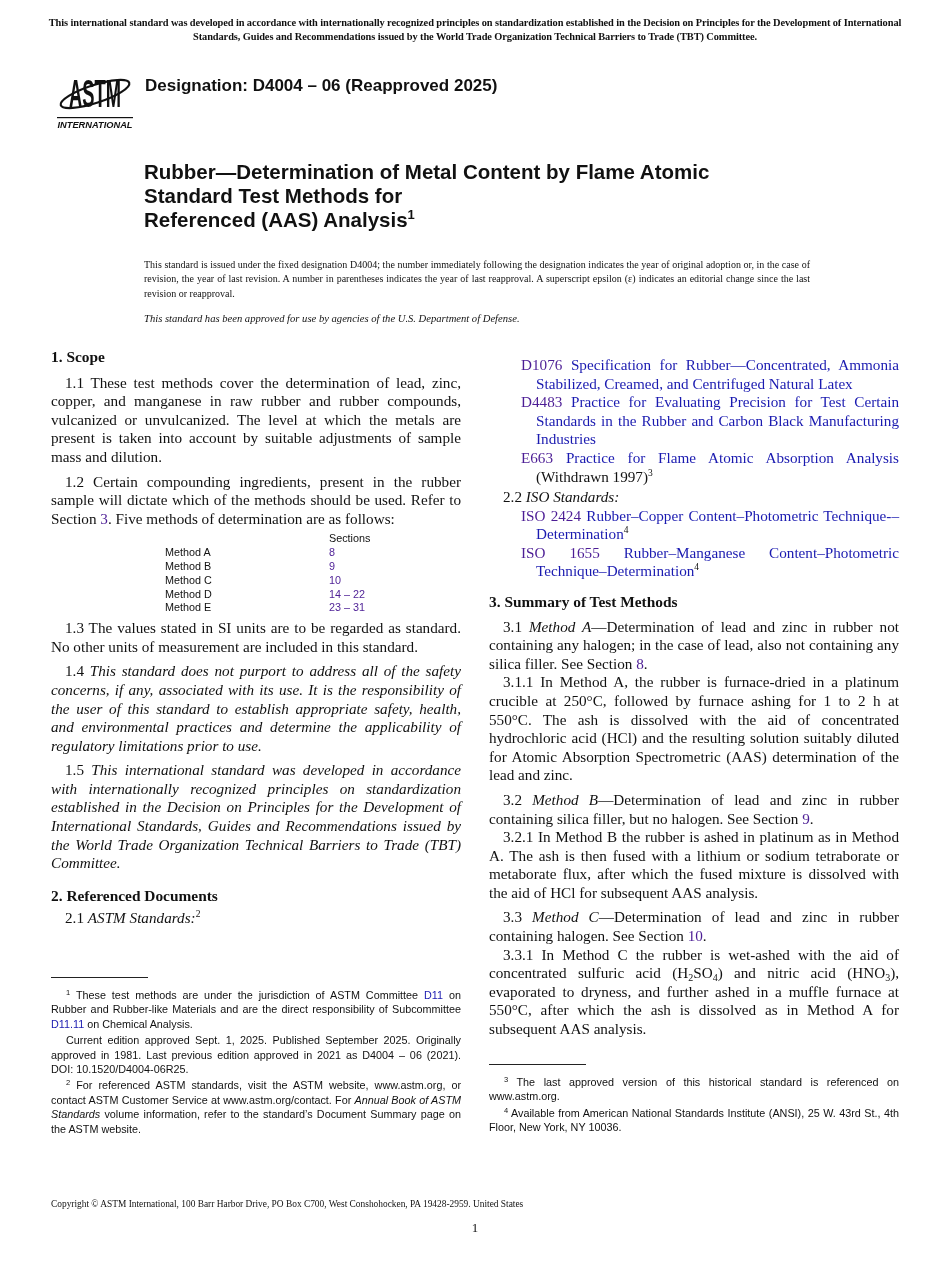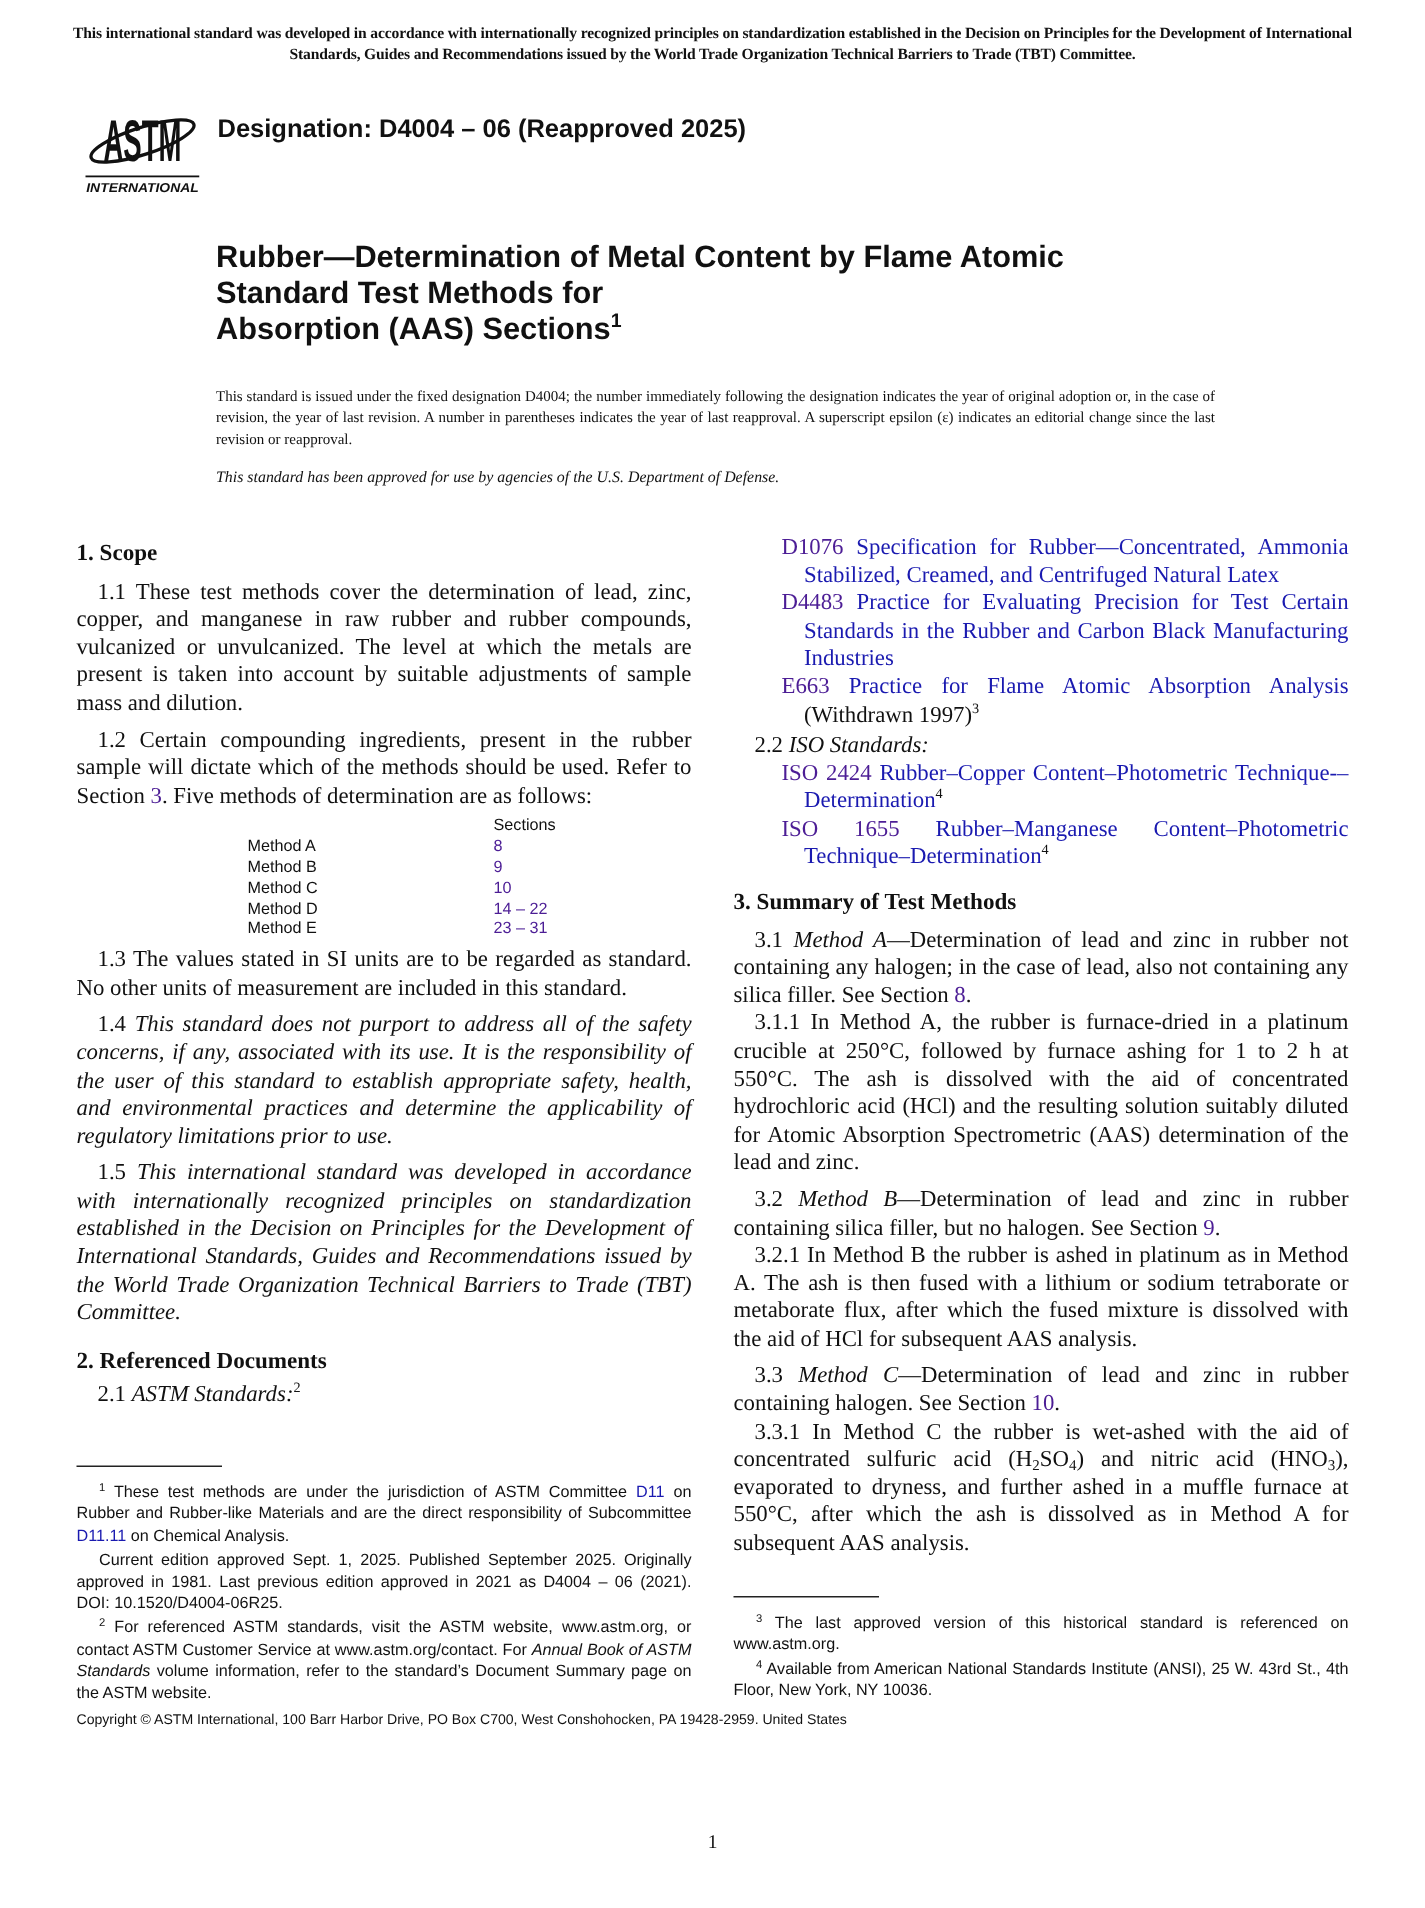"Absorption (AAS) Sections" span { text: Absorption (AAS) Sections -> Referenced (AAS) Analysis }
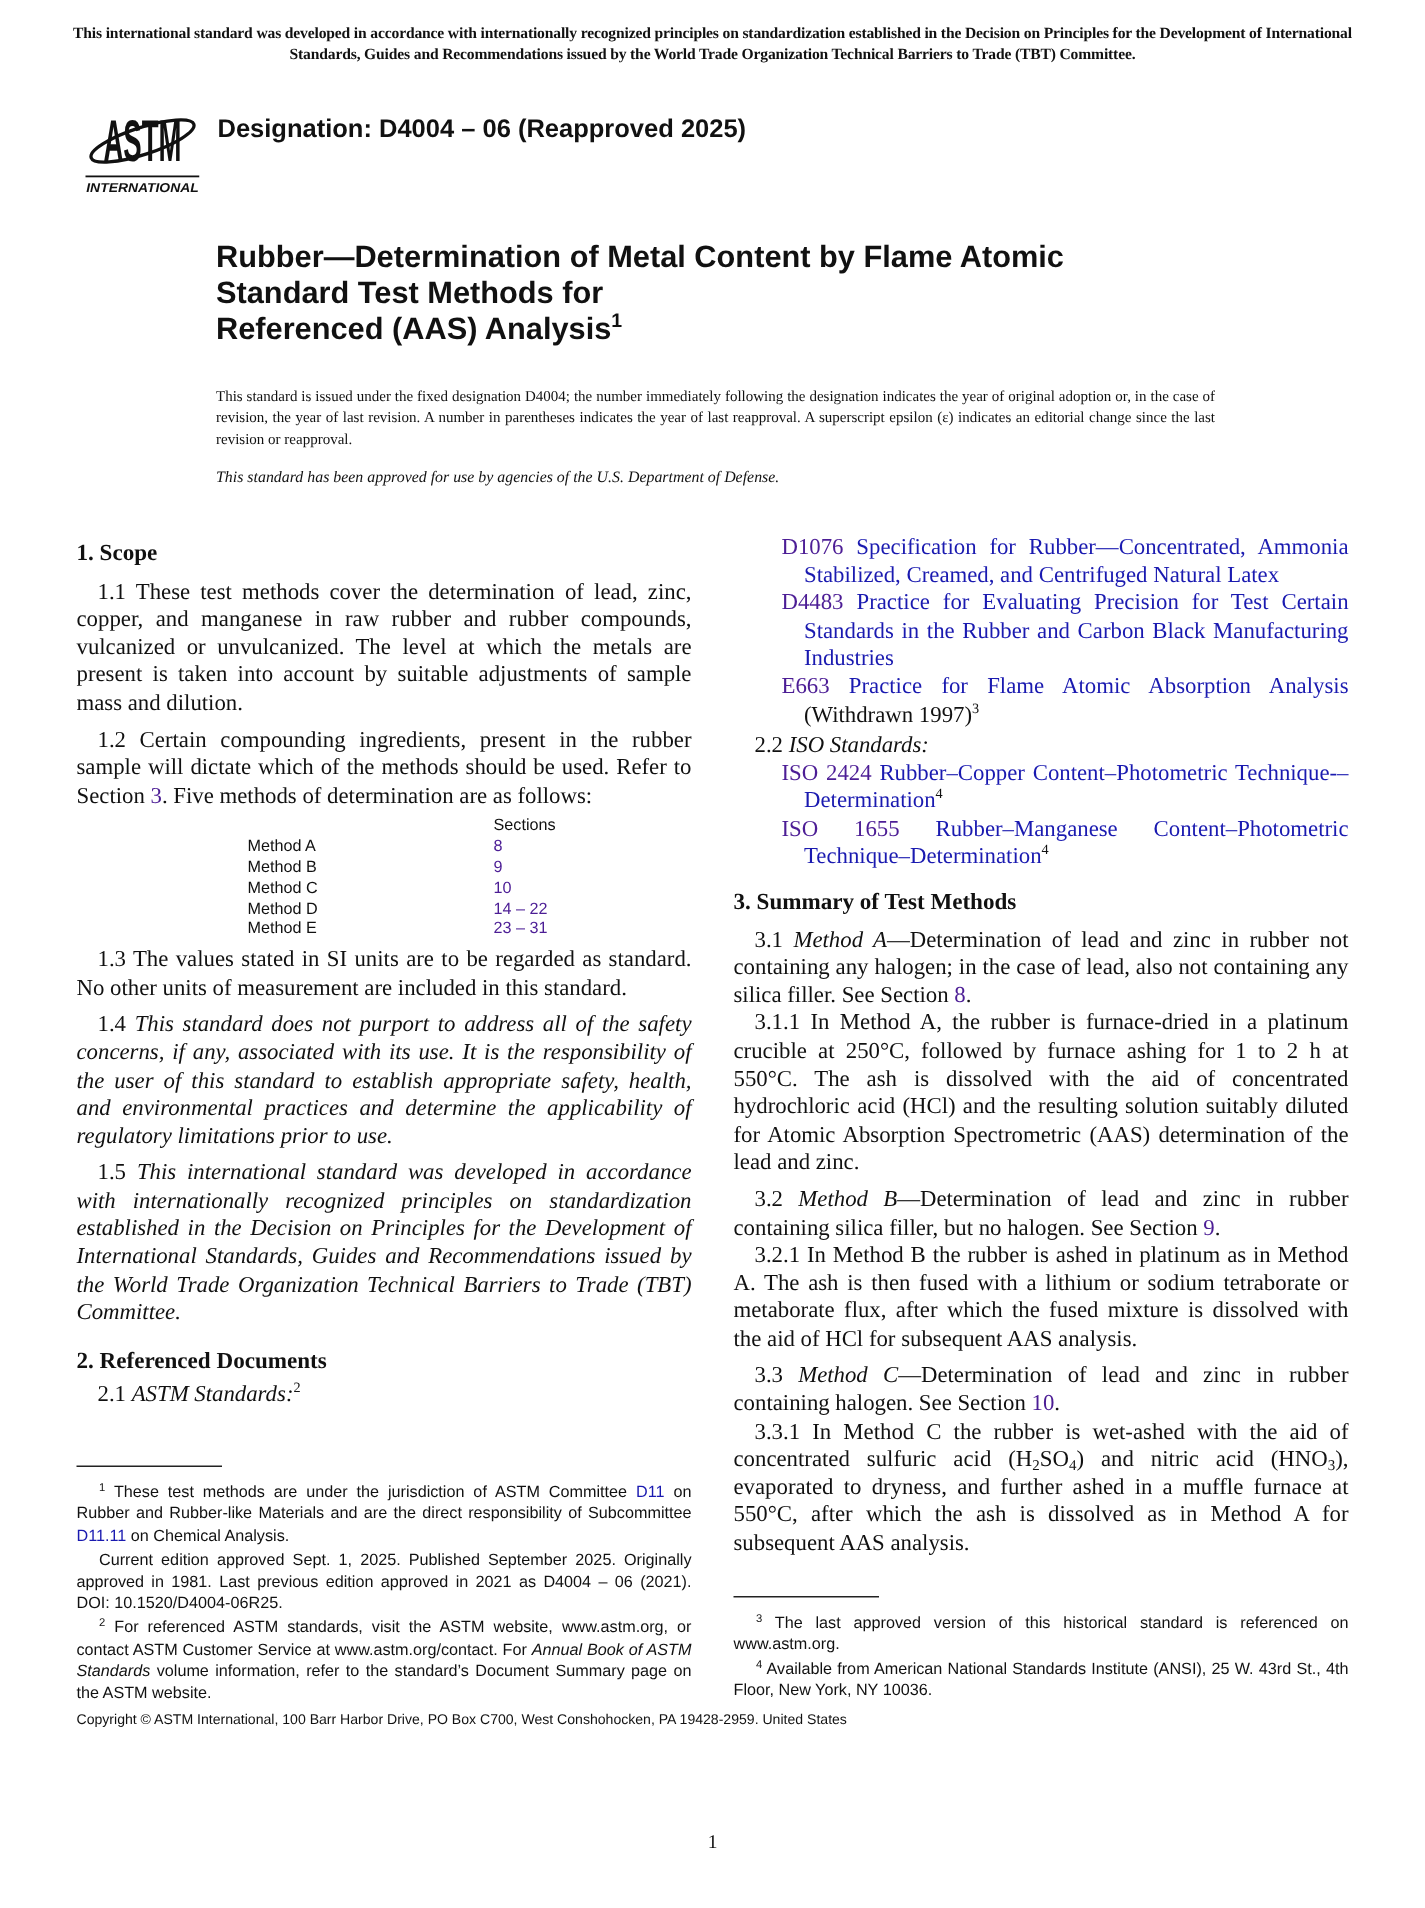"1. Scope" .col-left { top: 360px -> 348px }
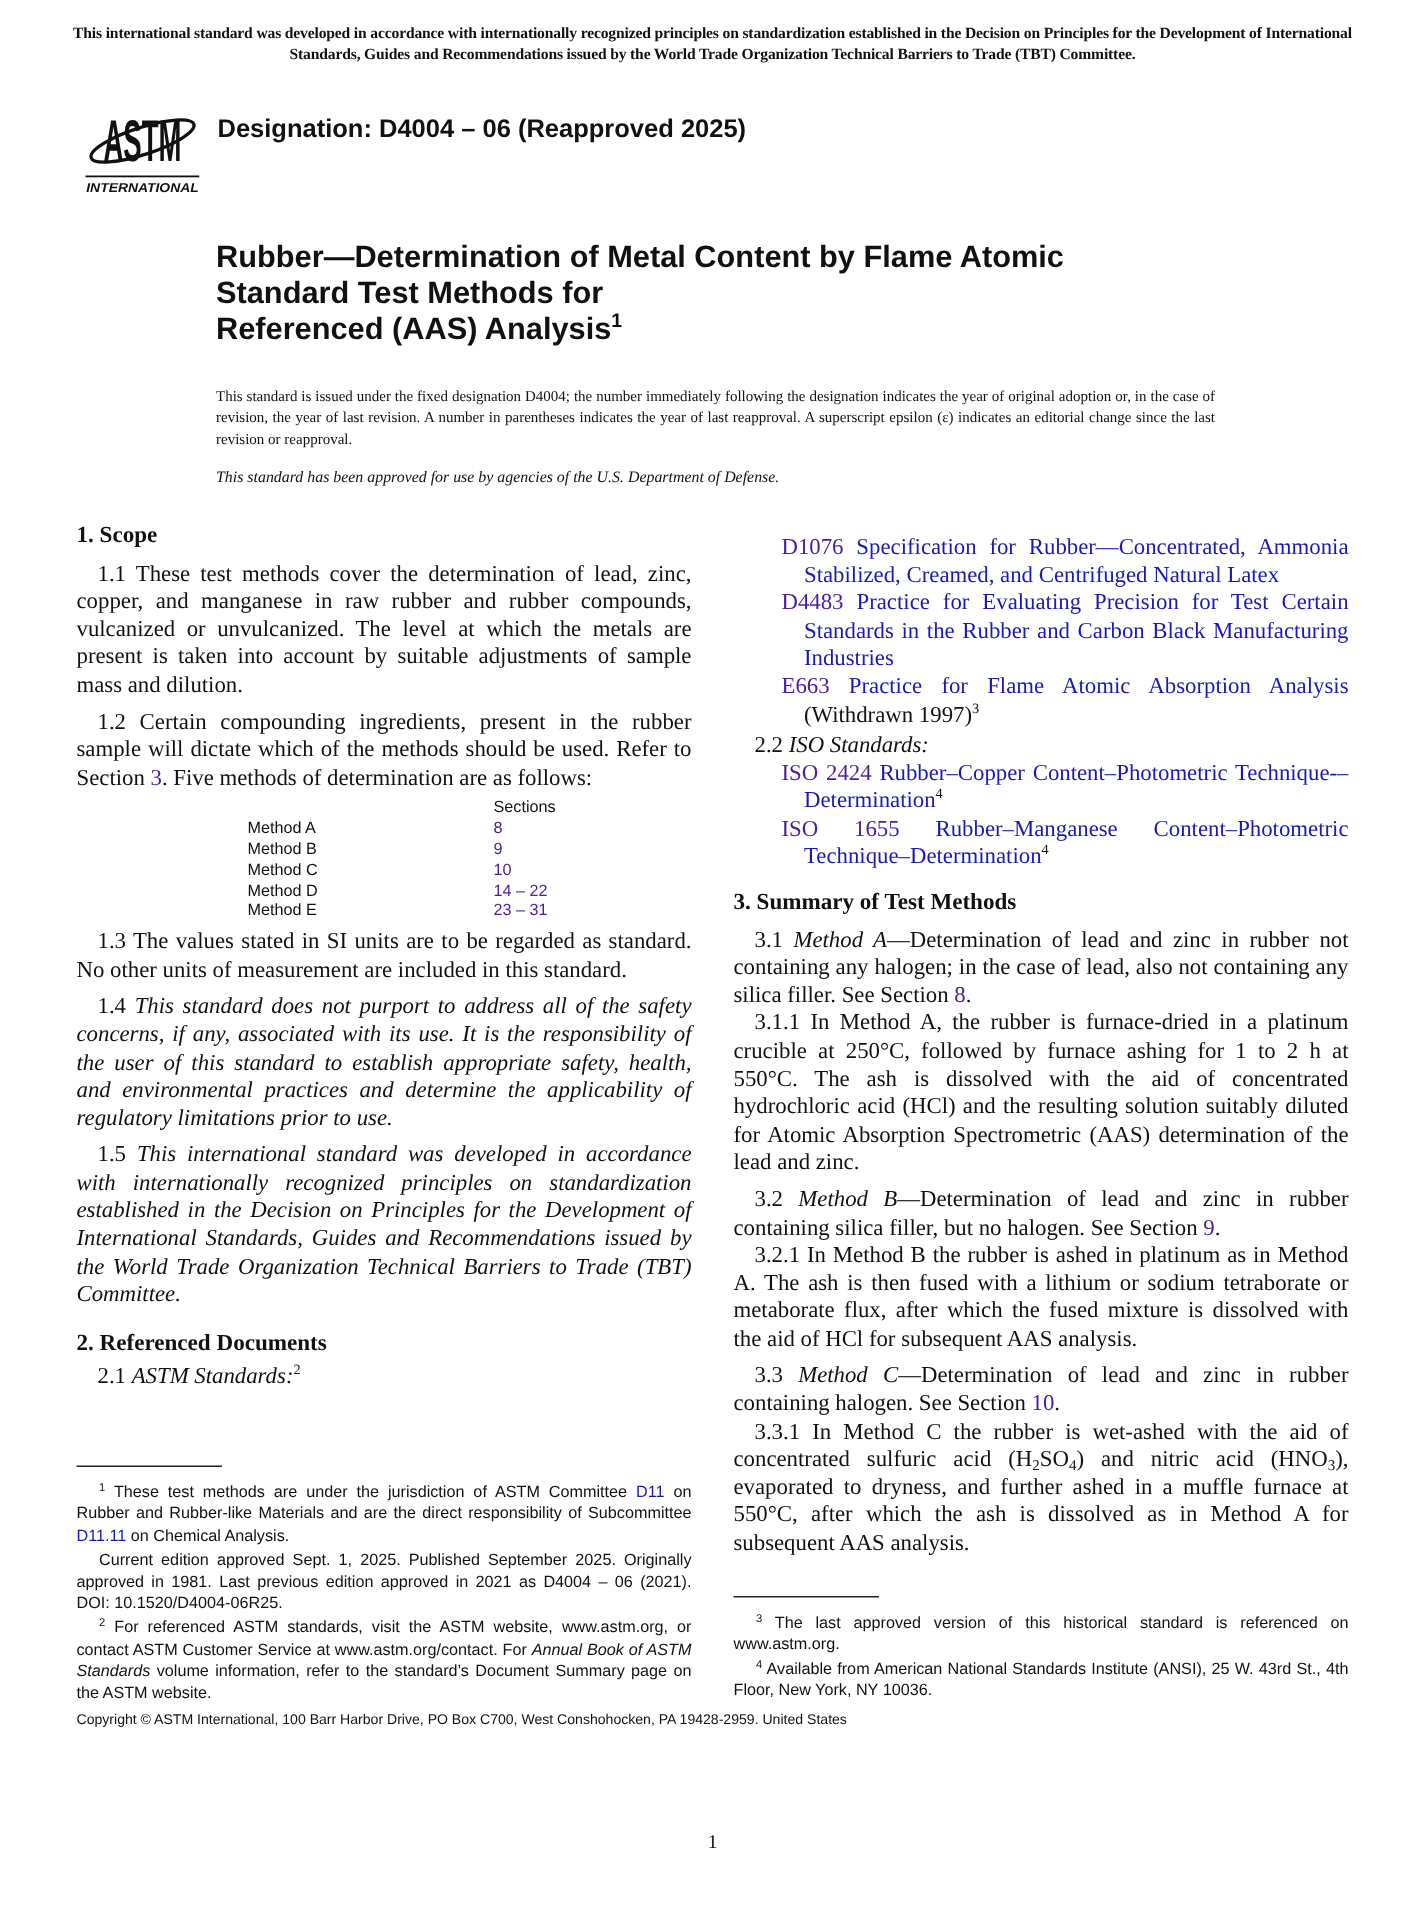"Copyright © ASTM International, 100" .copyright { font-family: Liberation Sans, sans-serif -> Liberation Serif, serif; top: 1140px -> 1199px }
